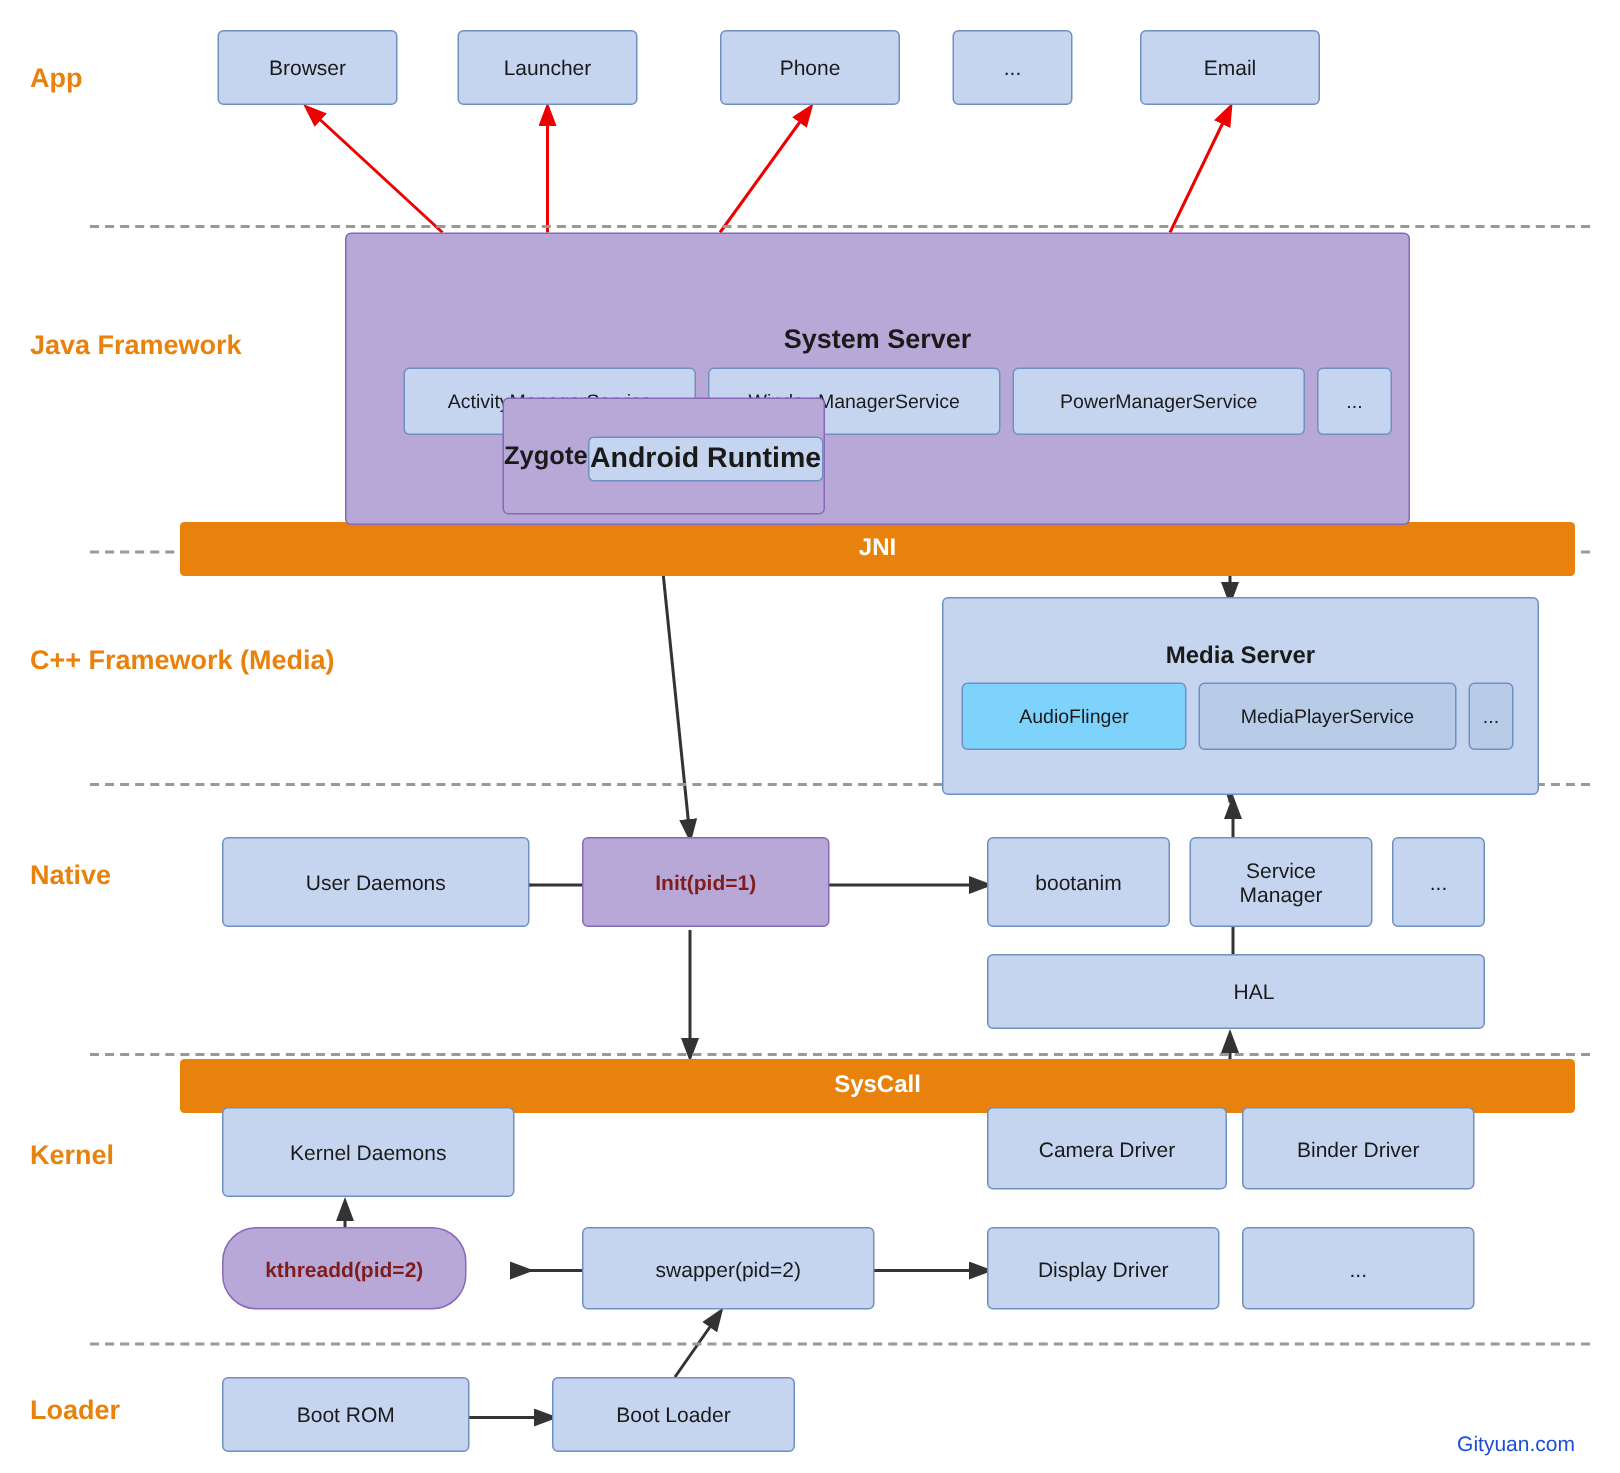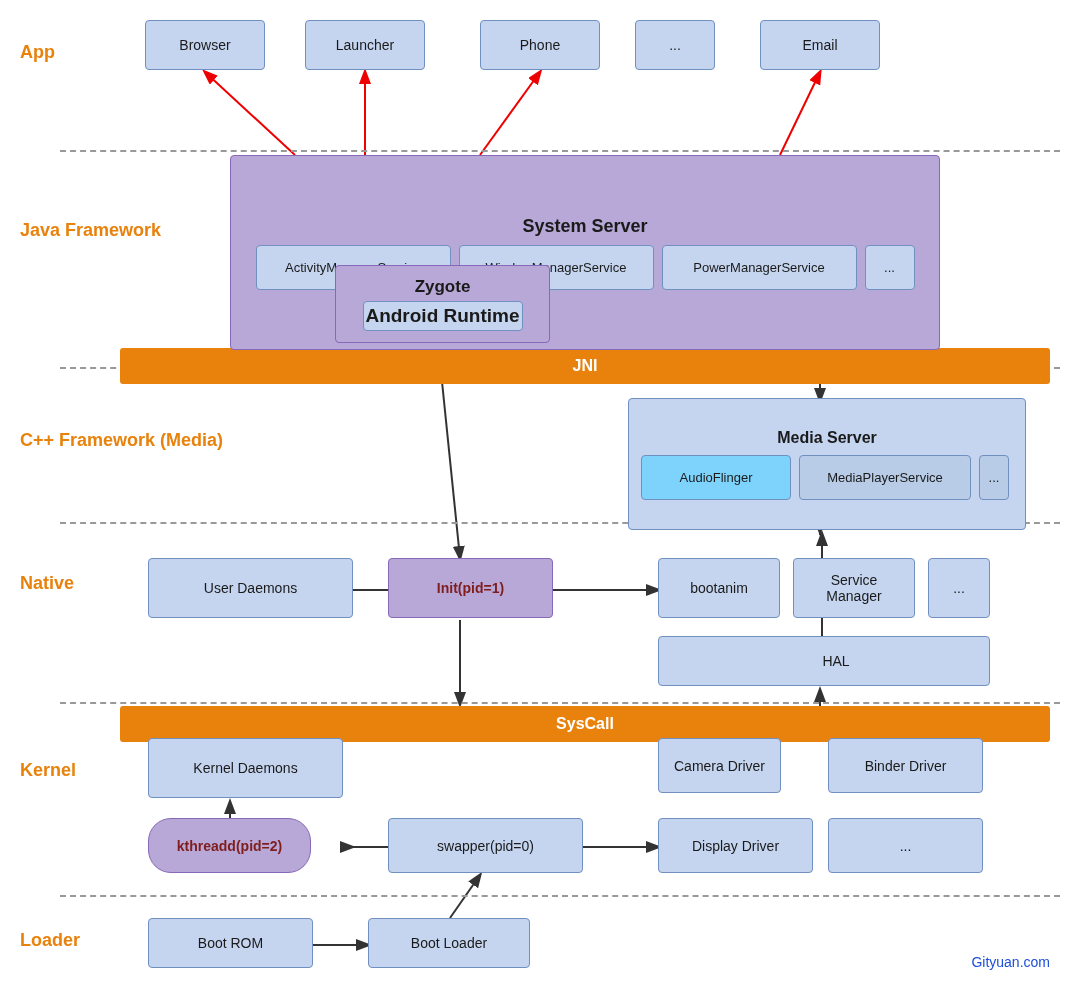"System Server" div.purple-box { align-items: center -> flex-end; padding: 8px 24px -> 8px 11px }
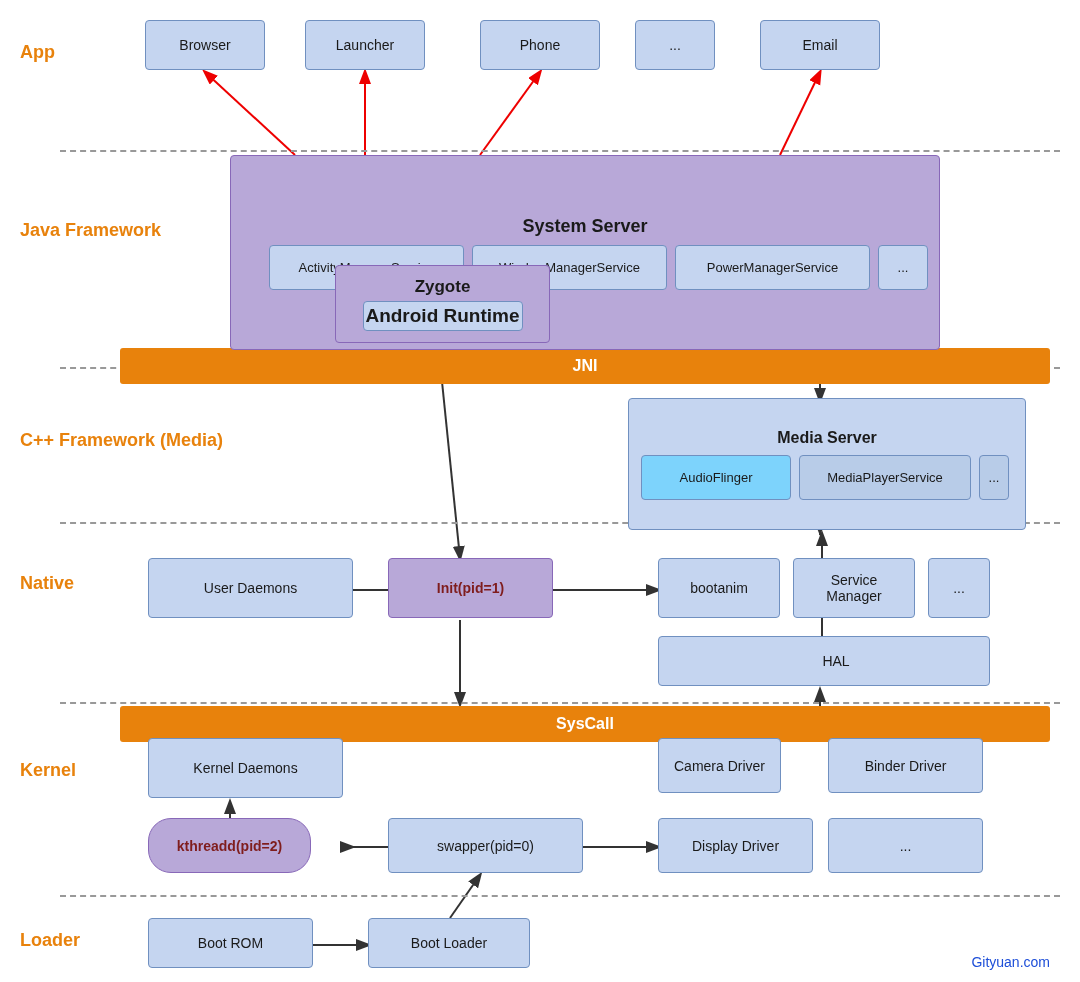"Zygote" div.purple-box { flex-direction: column -> row }
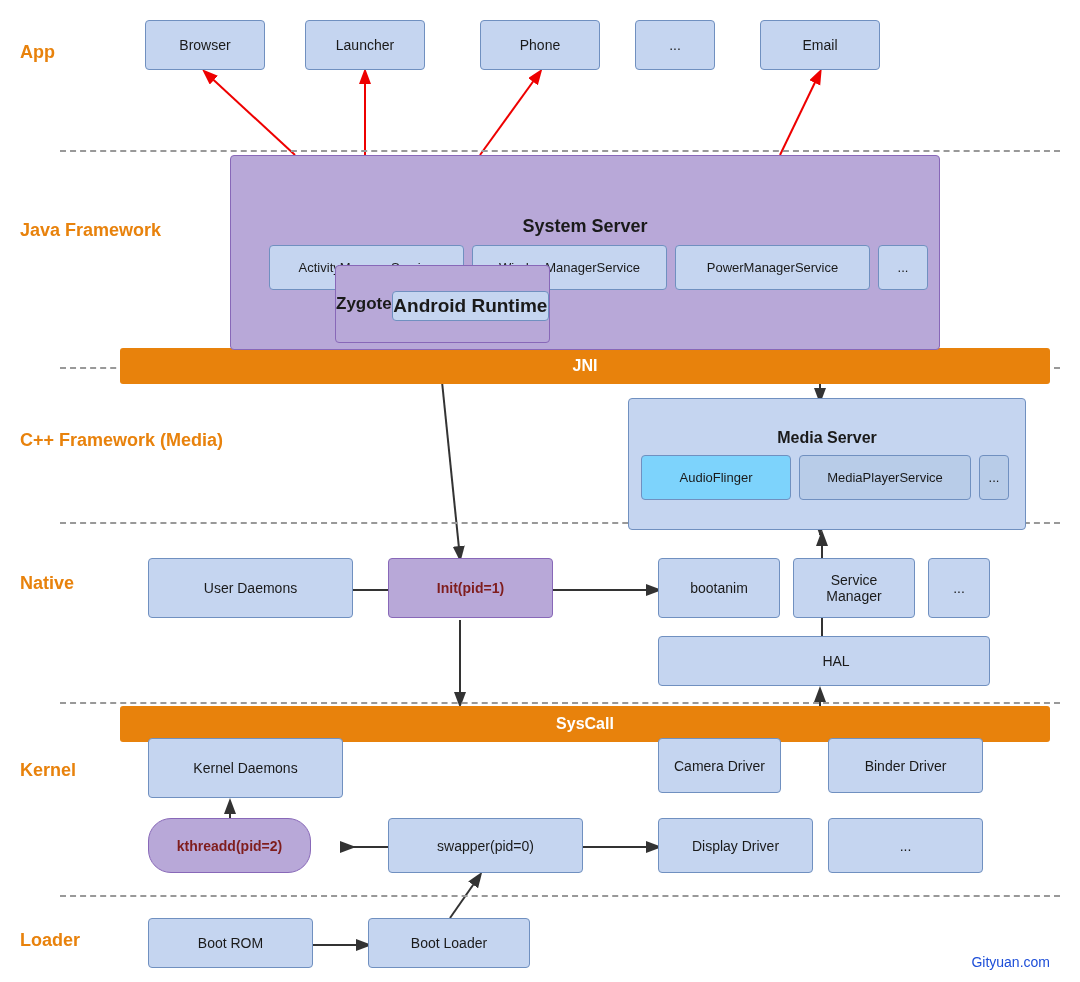"Camera Driver" div.blue-box { width: 123px -> 160px }
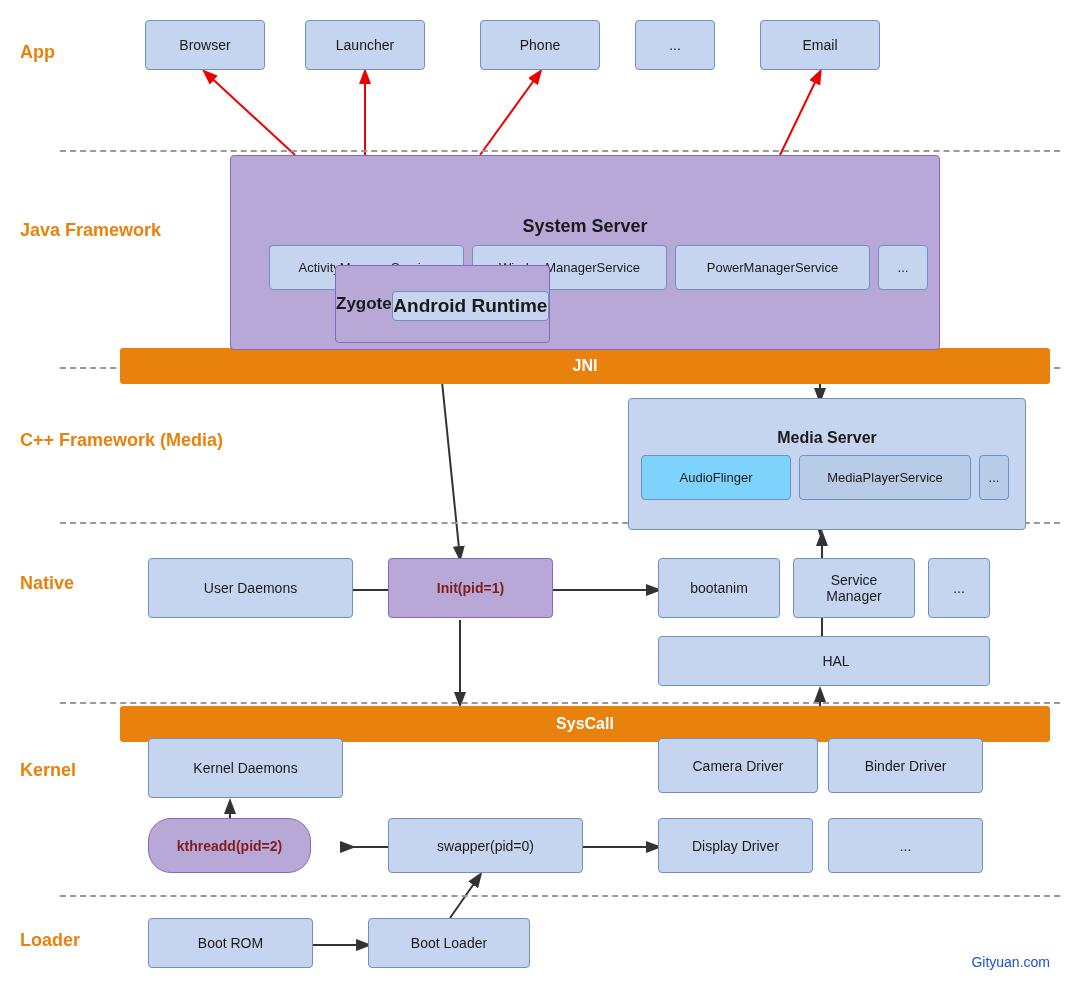"swapper(pid=0)" span { text: 0 -> 2 }
